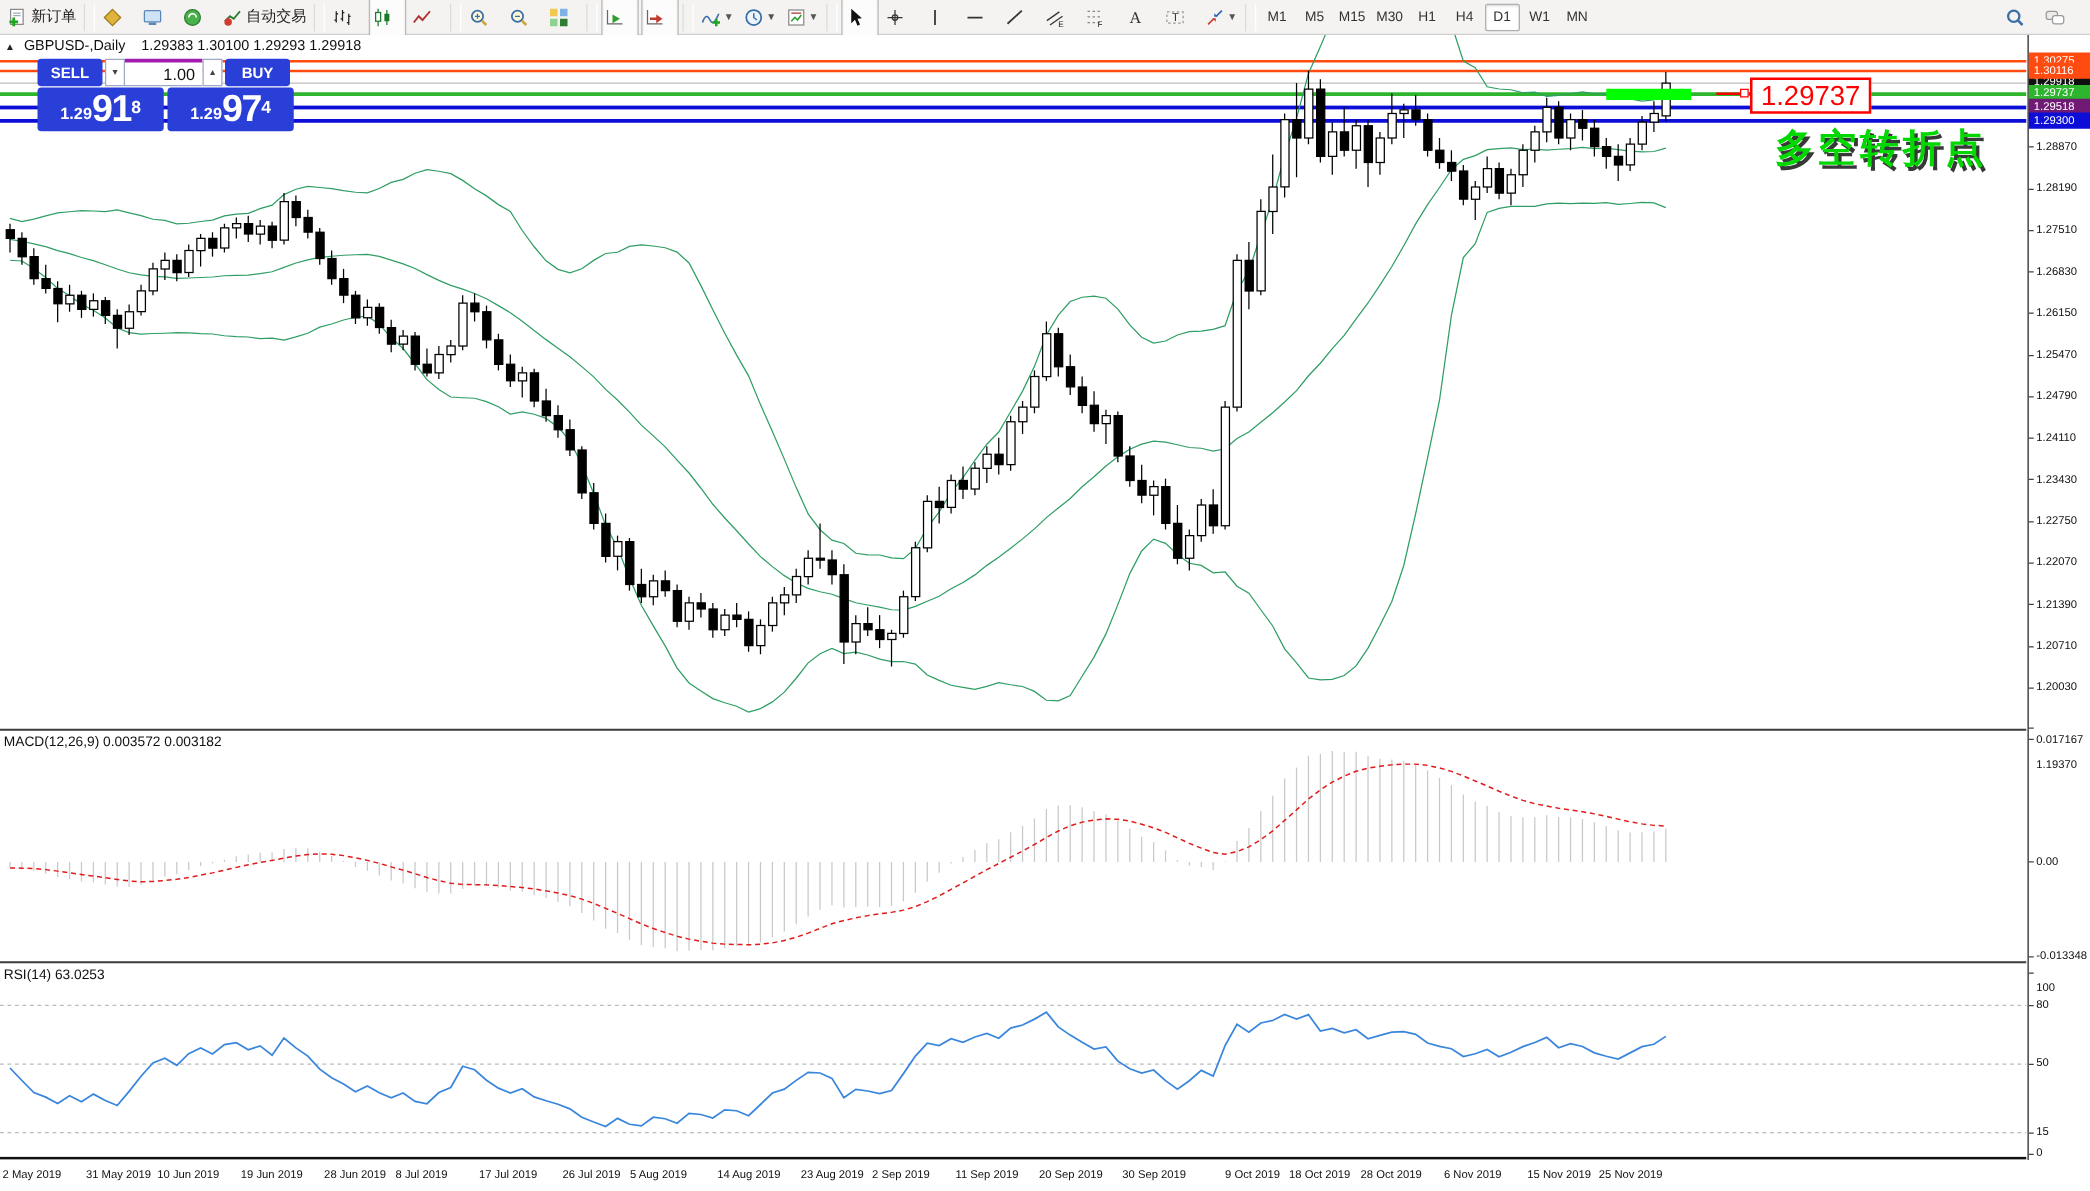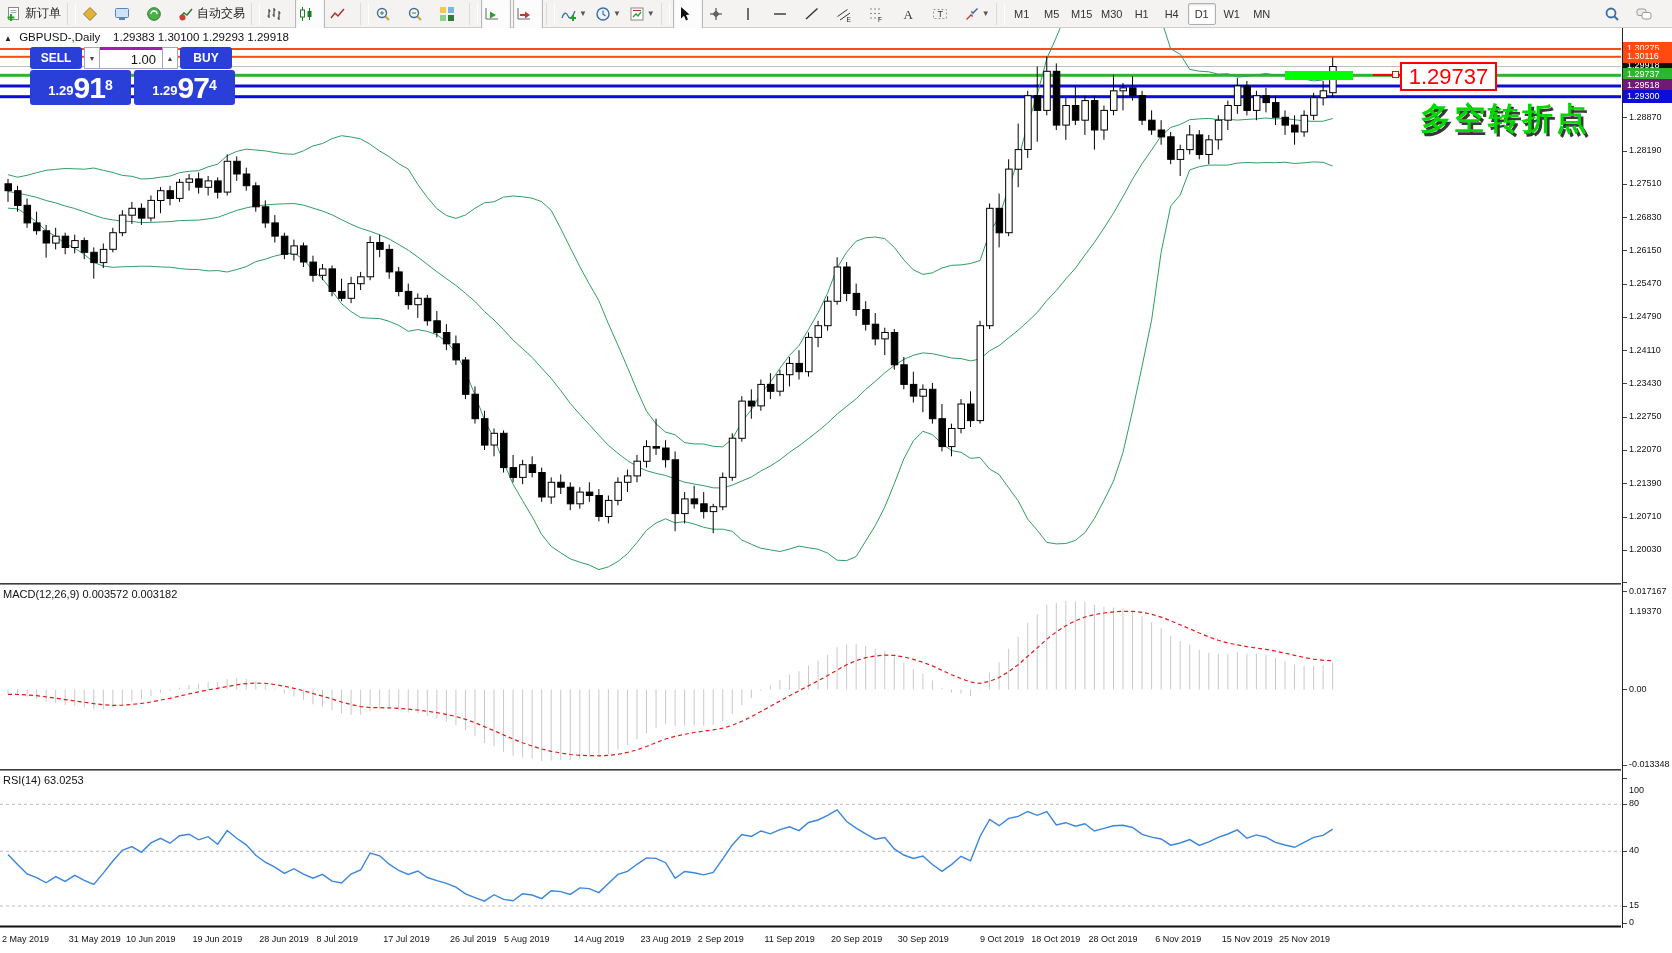"40" div.ptick { text: 40 -> 50 }
